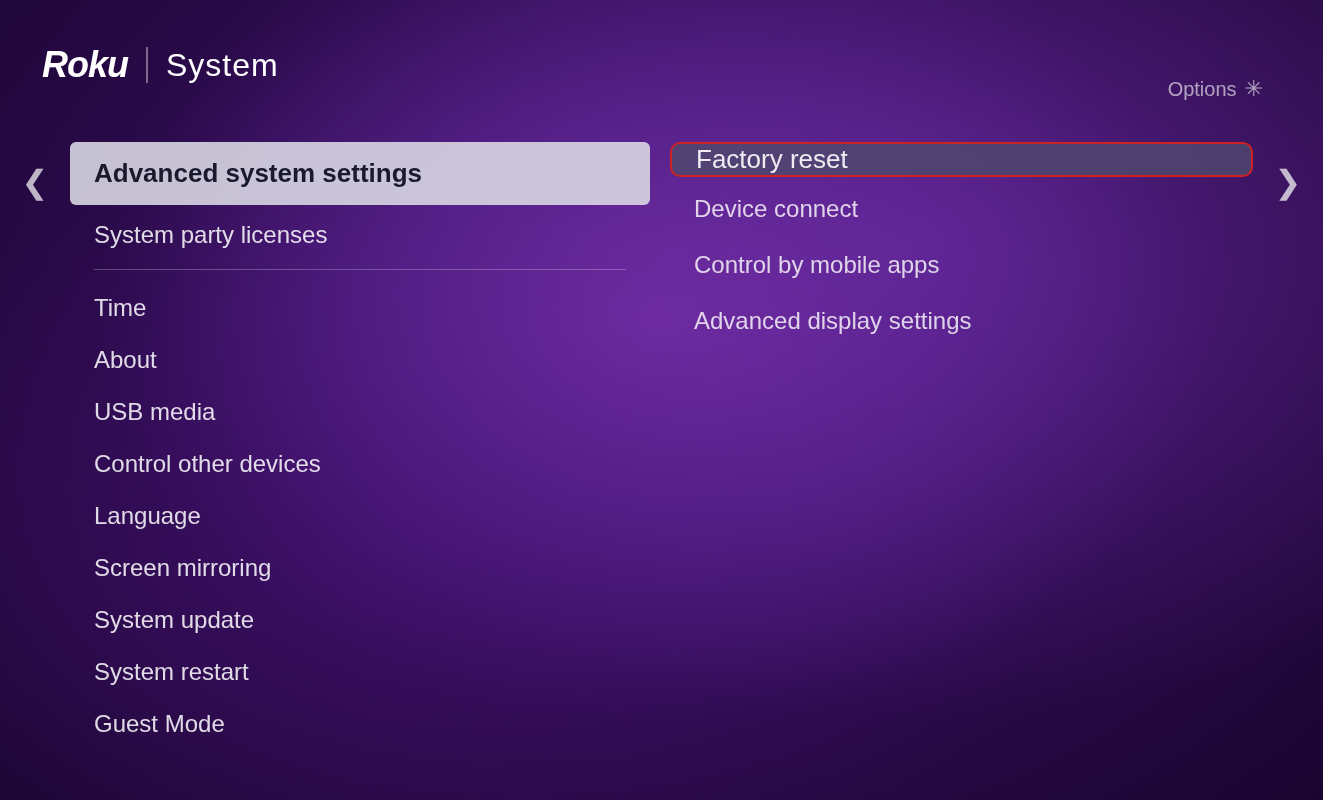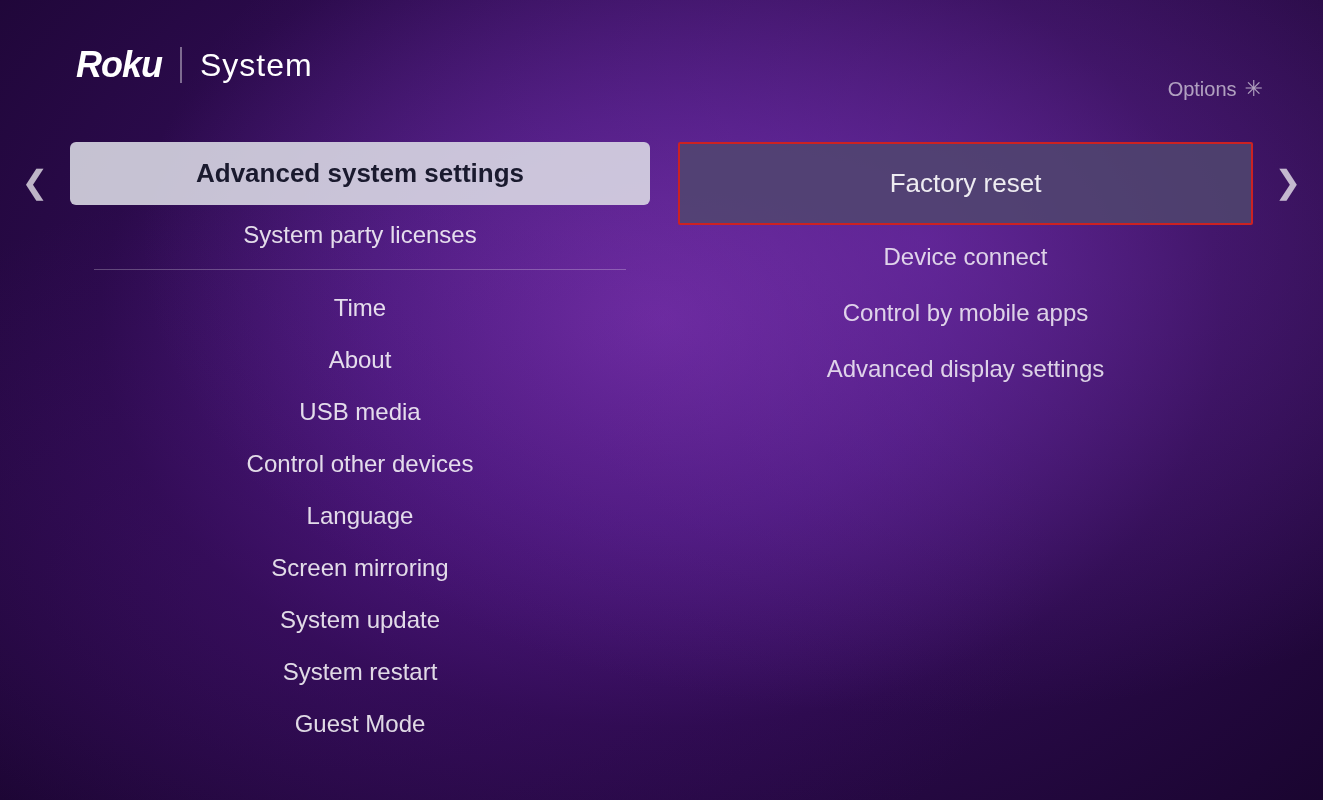"Roku" .header { padding: 28px 60px 20px 76px -> 28px 60px 20px 42px }
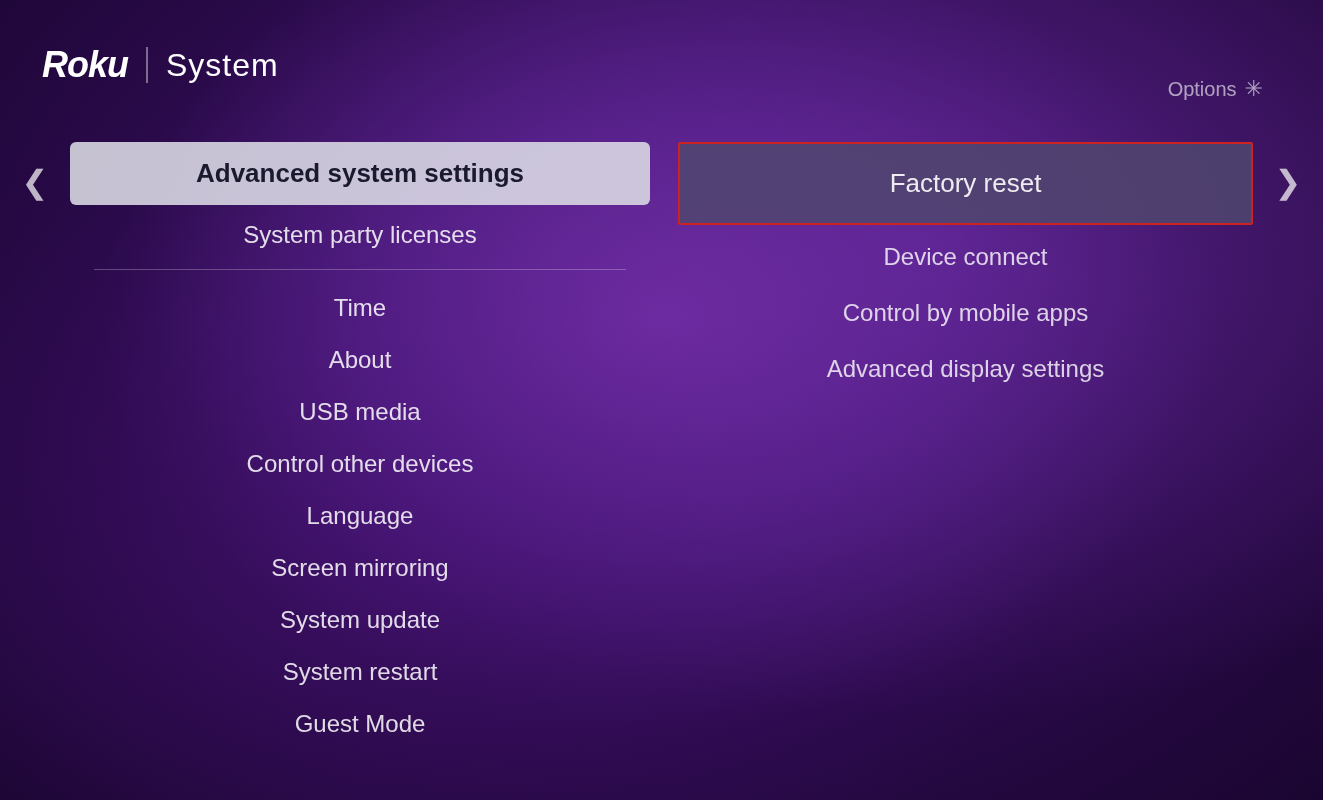"Advanced system settings" .panels { gap: 8px -> 0; text-align: center -> none }
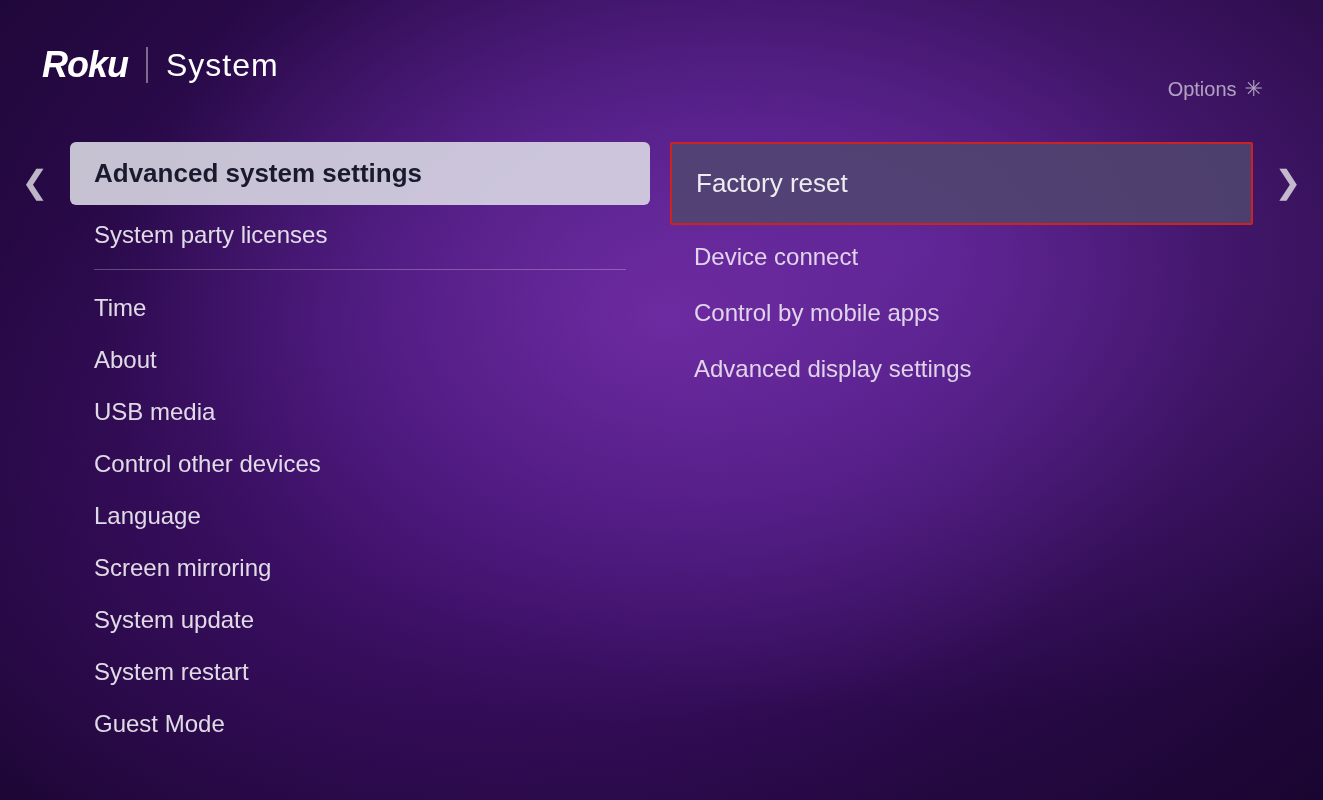"Factory reset" .right-item-selected { border-radius: 2px -> 10px; padding: 24px 24px -> 0 24px }
